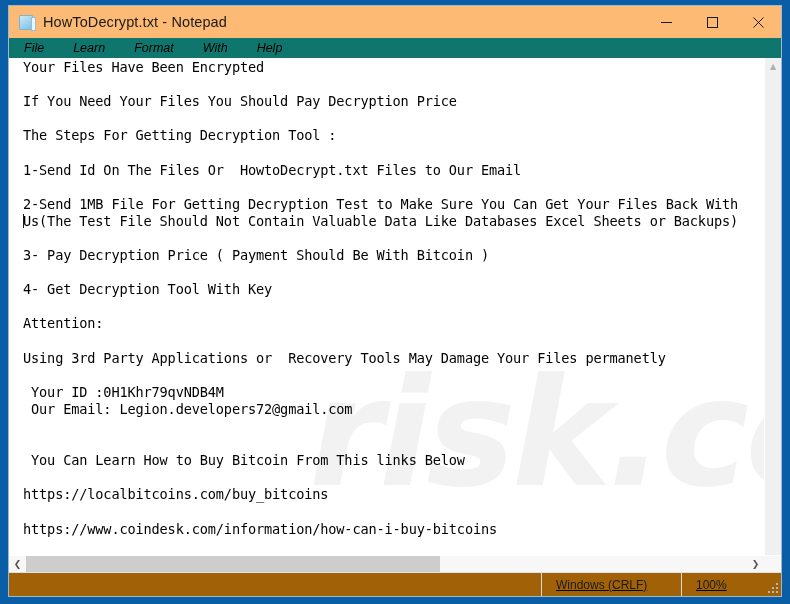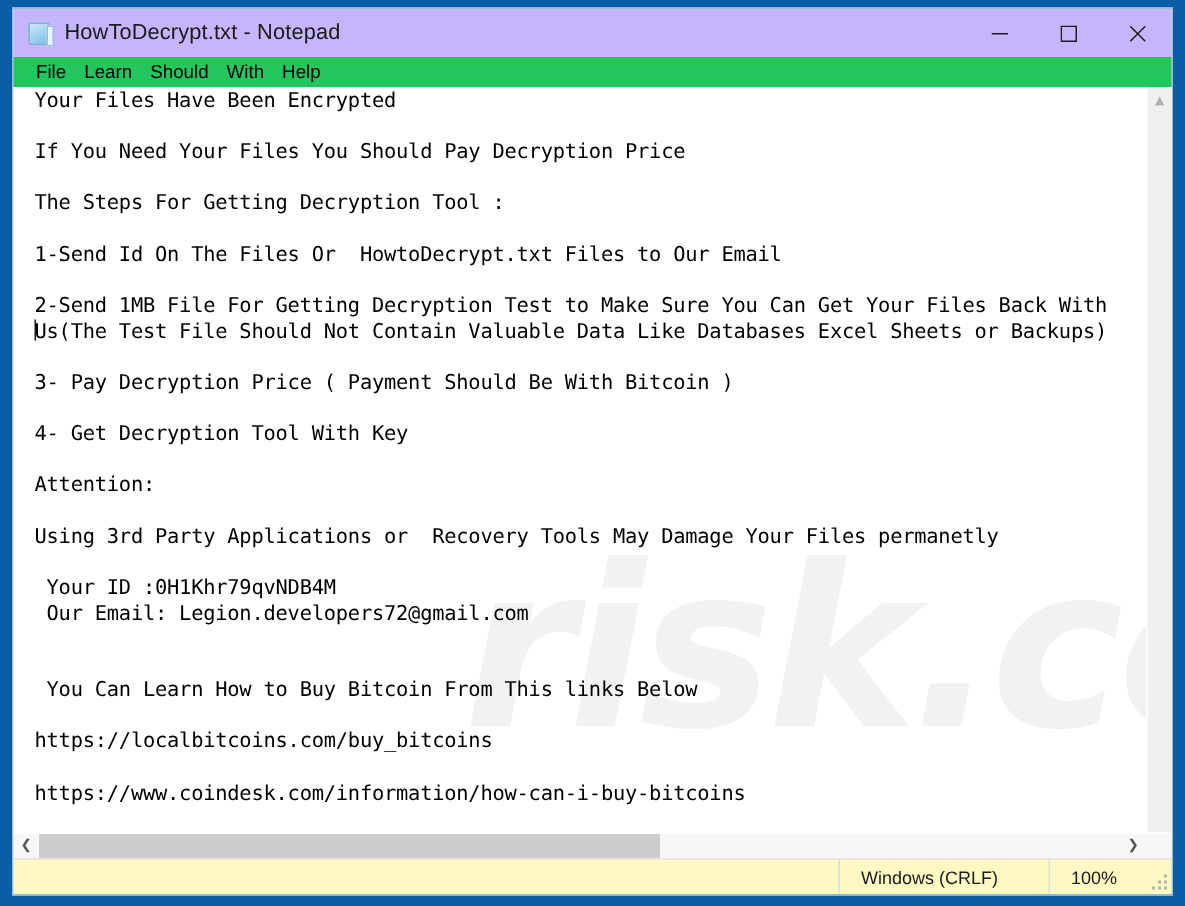"HowToDecrypt.txt - Notepad" .titlebar { background: #c4b5fd -> #fdba74 }
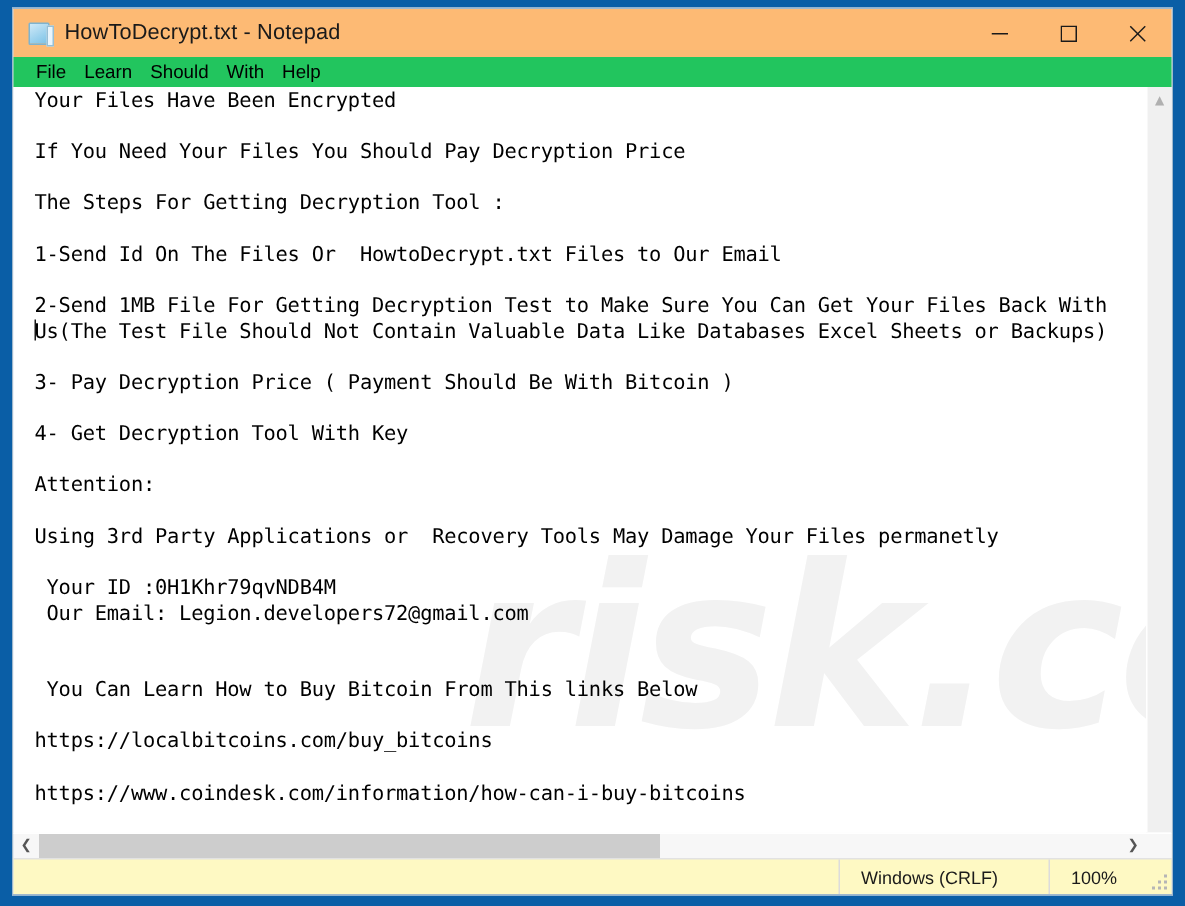"File" .menubar { background: #22c55e -> #0f766e; font-style: none -> italic; gap: 0px -> 17px }
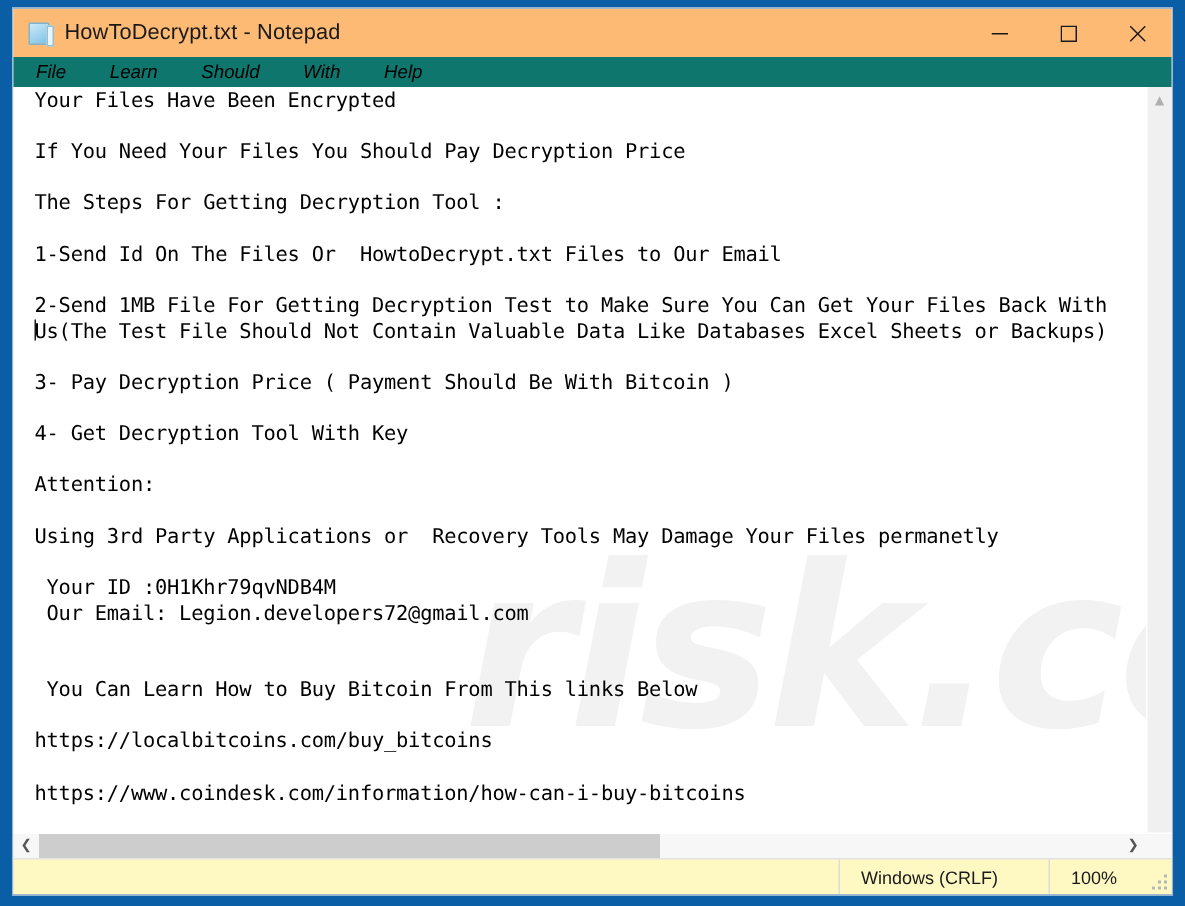"Should" div.menu-item { text: Should -> Format }
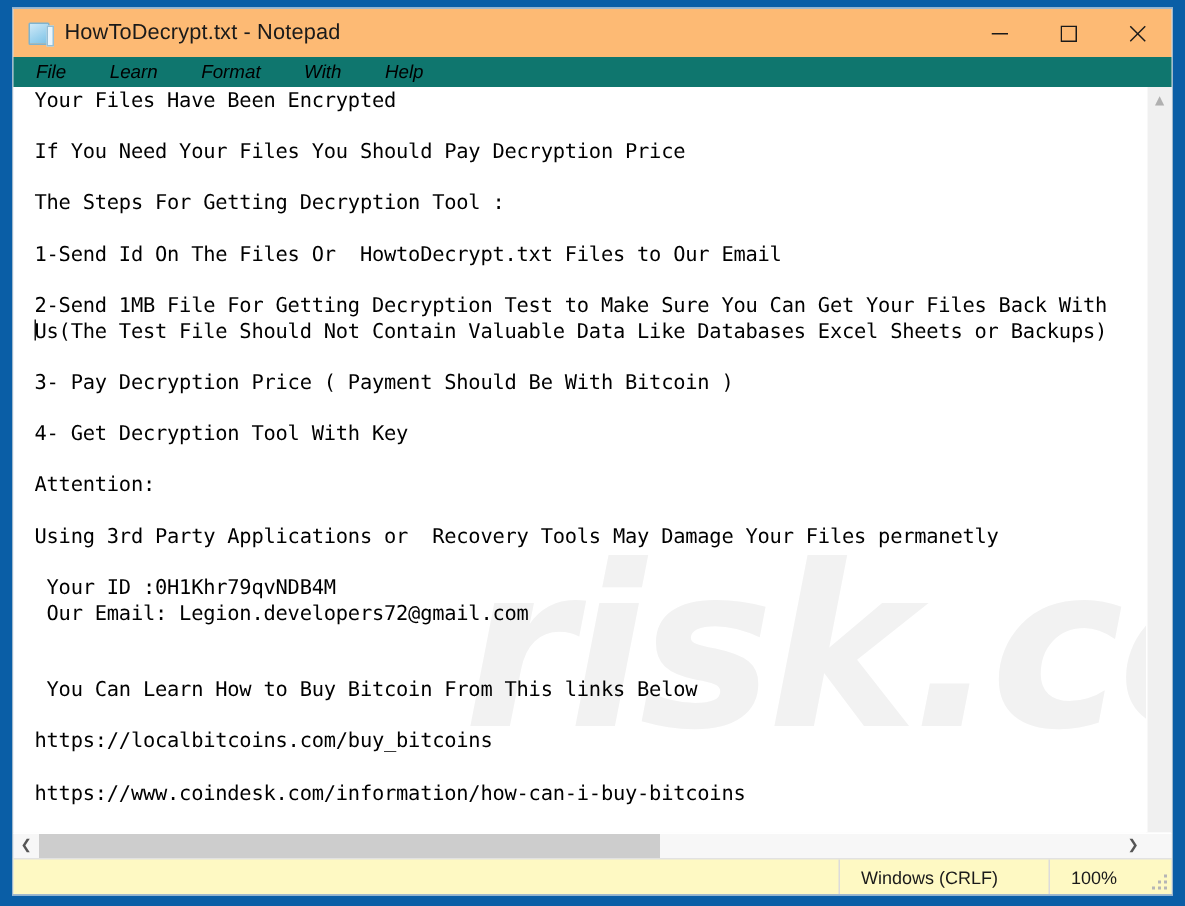"Windows (CRLF)" .statusbar { background: #fef9c3 -> #a16207; text-decoration: none -> underline }
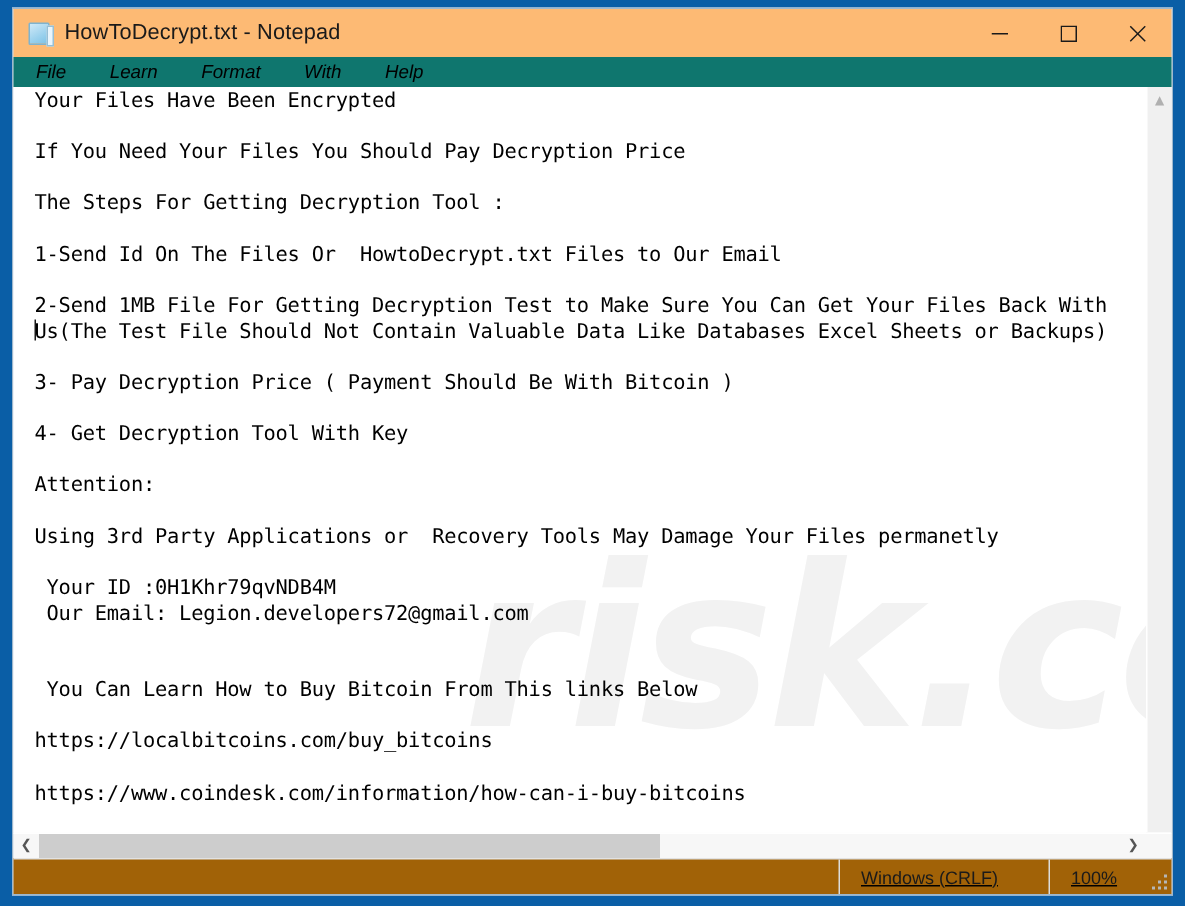"100%" .status-cell.c3 { width: 82px -> 100px }
